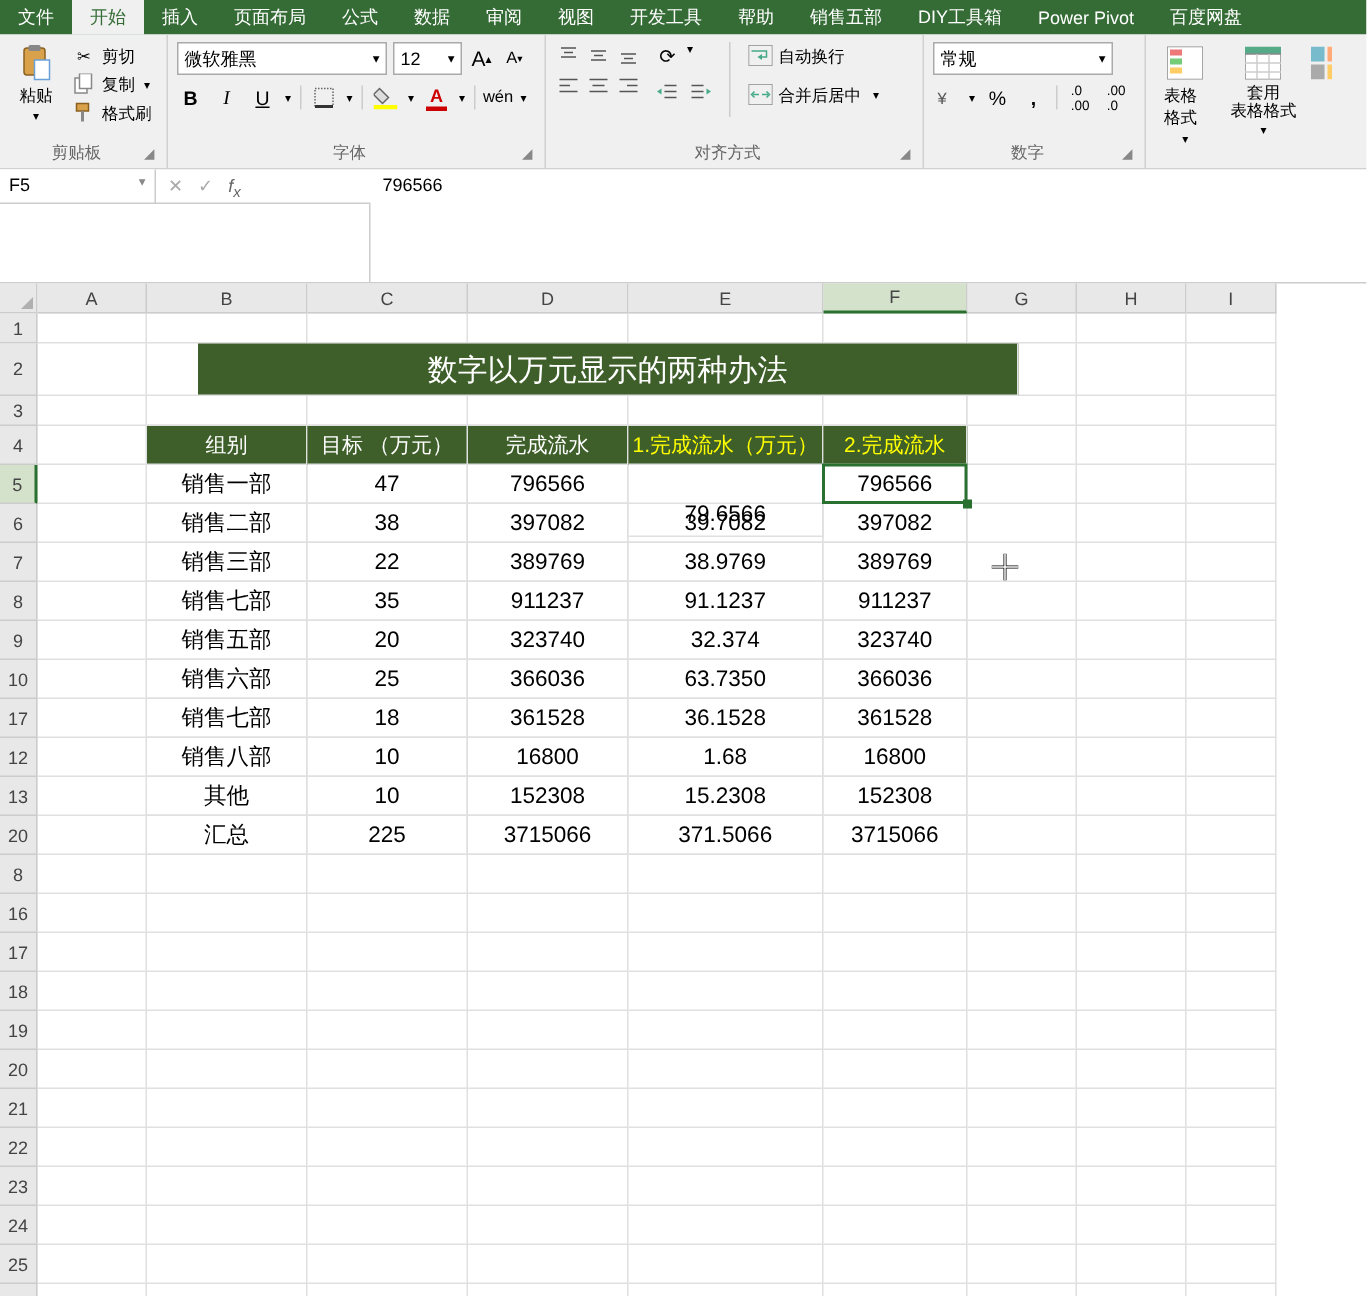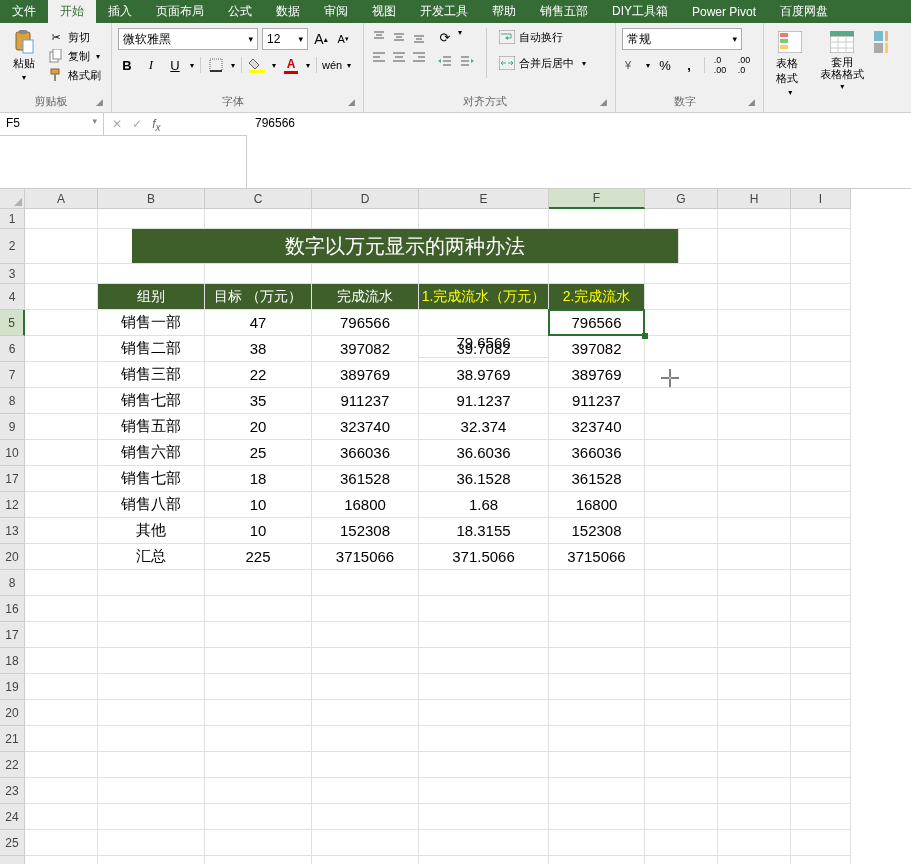"36.6036" div.cell { text: 36.6036 -> 63.7350 }
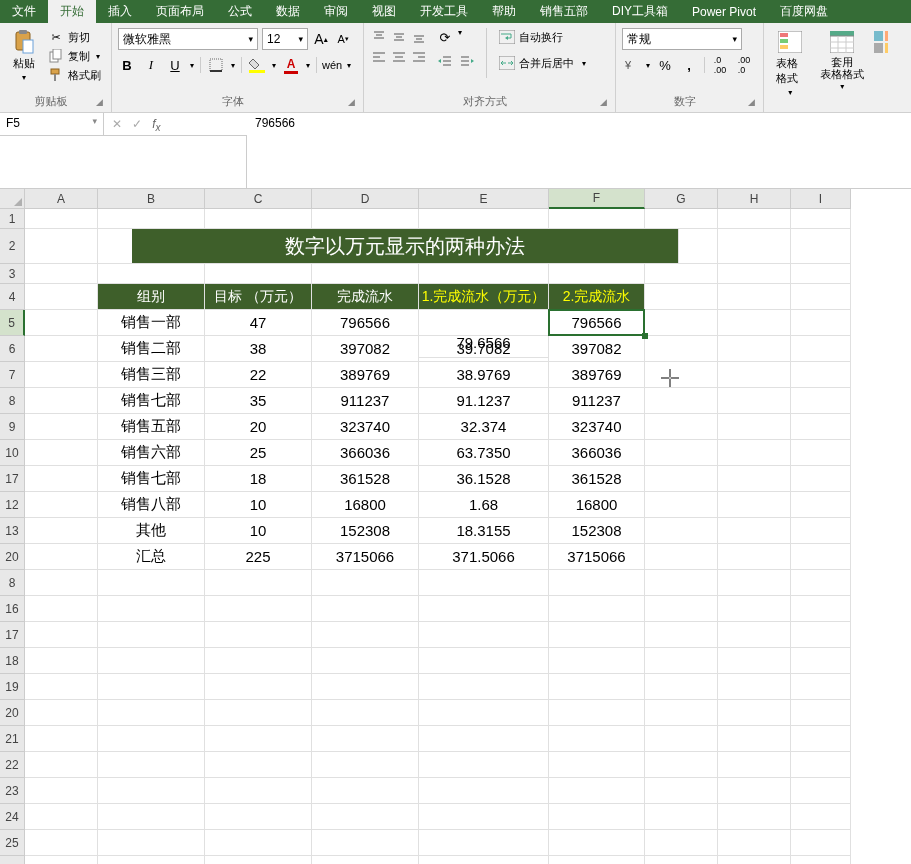"18.3155" div.cell { text: 18.3155 -> 15.2308 }
